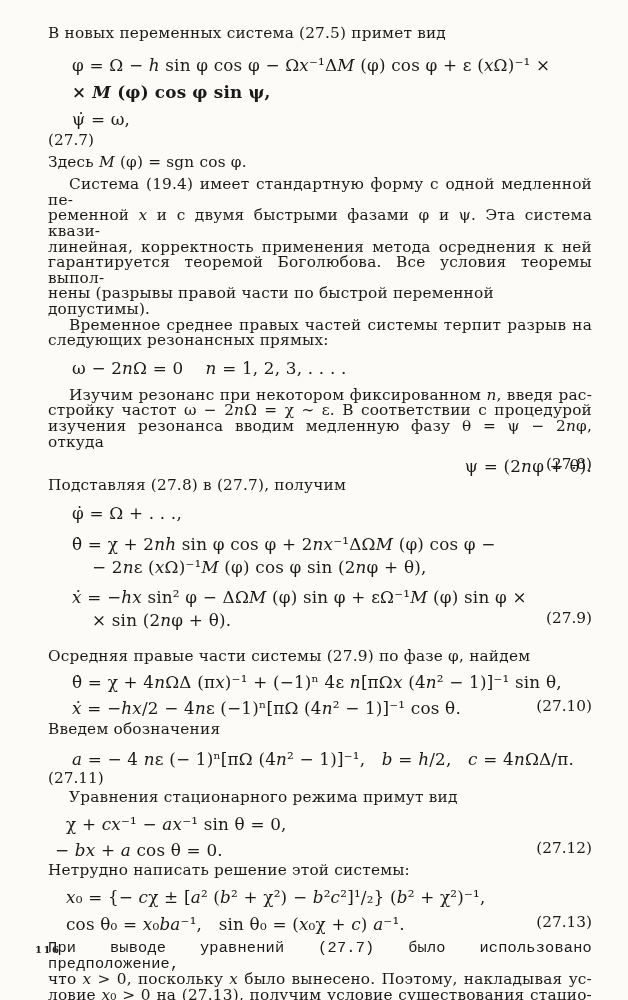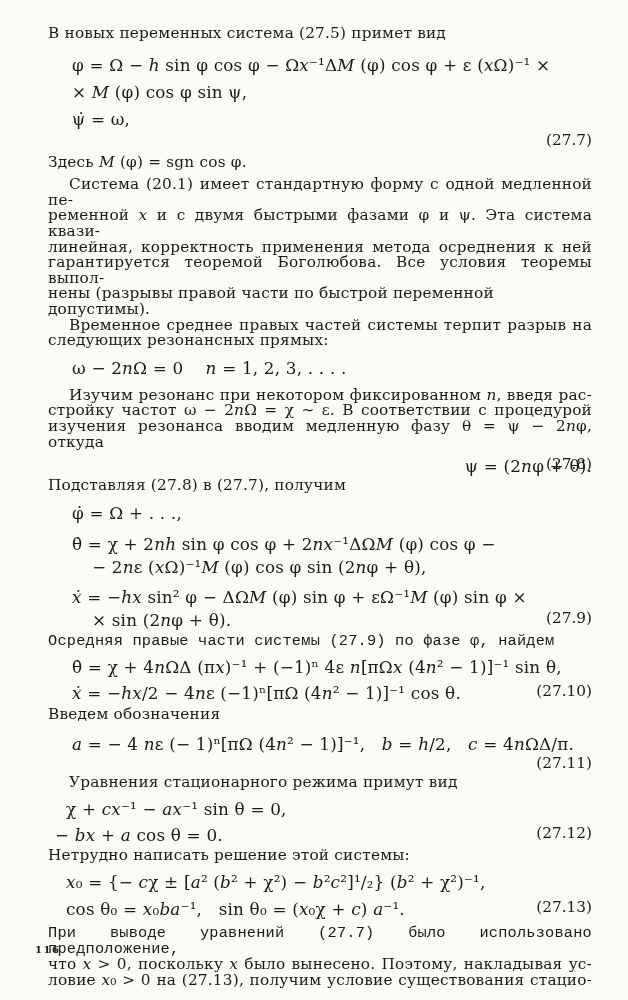"× M (φ) cos φ" div.ln { font-weight: none -> bold }
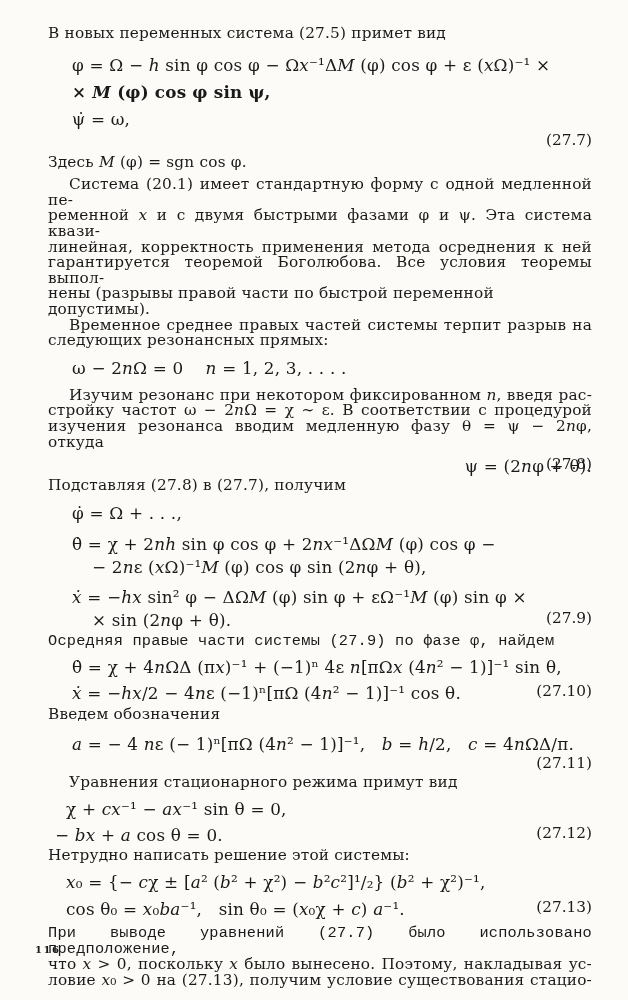"(27.7)" .numline { text-align: right -> left }
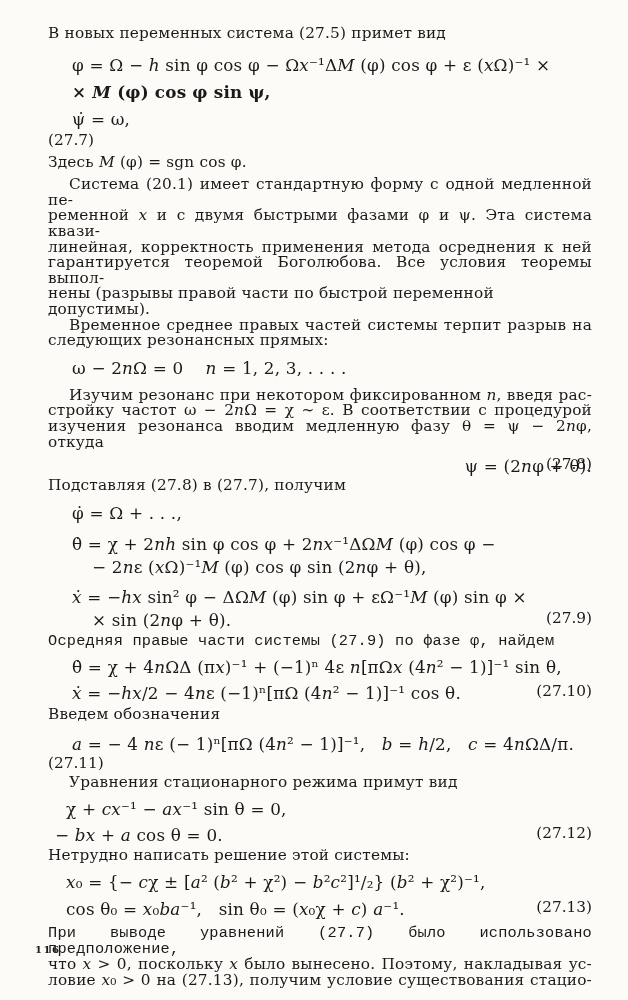"Система (20.1) имеет стандартную форму" span { text: 20.1 -> 19.4 }
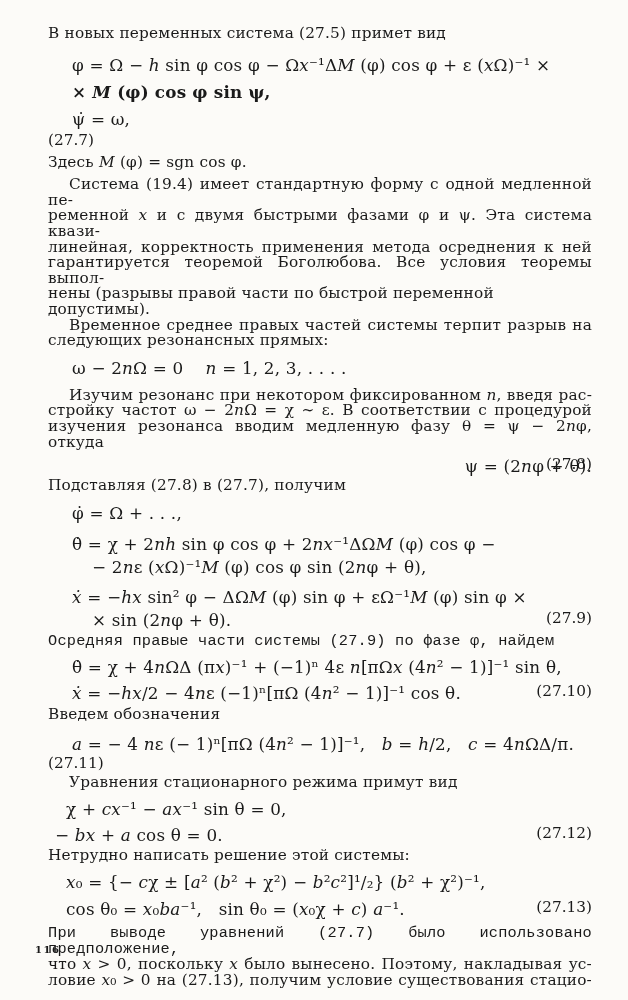"Осредняя правые части системы (27.9)" div.ln { font-family: Liberation Mono, monospace -> none; margin-top: 3px -> 18px }
